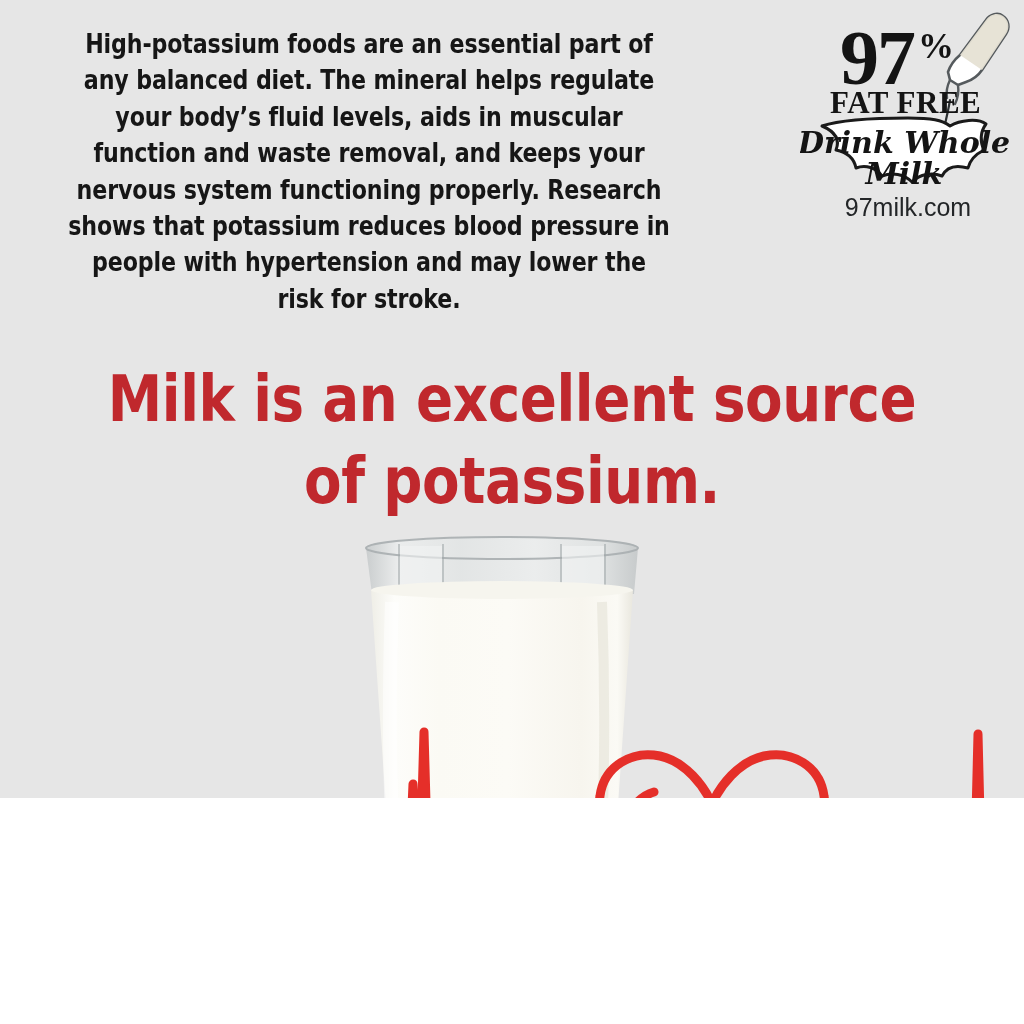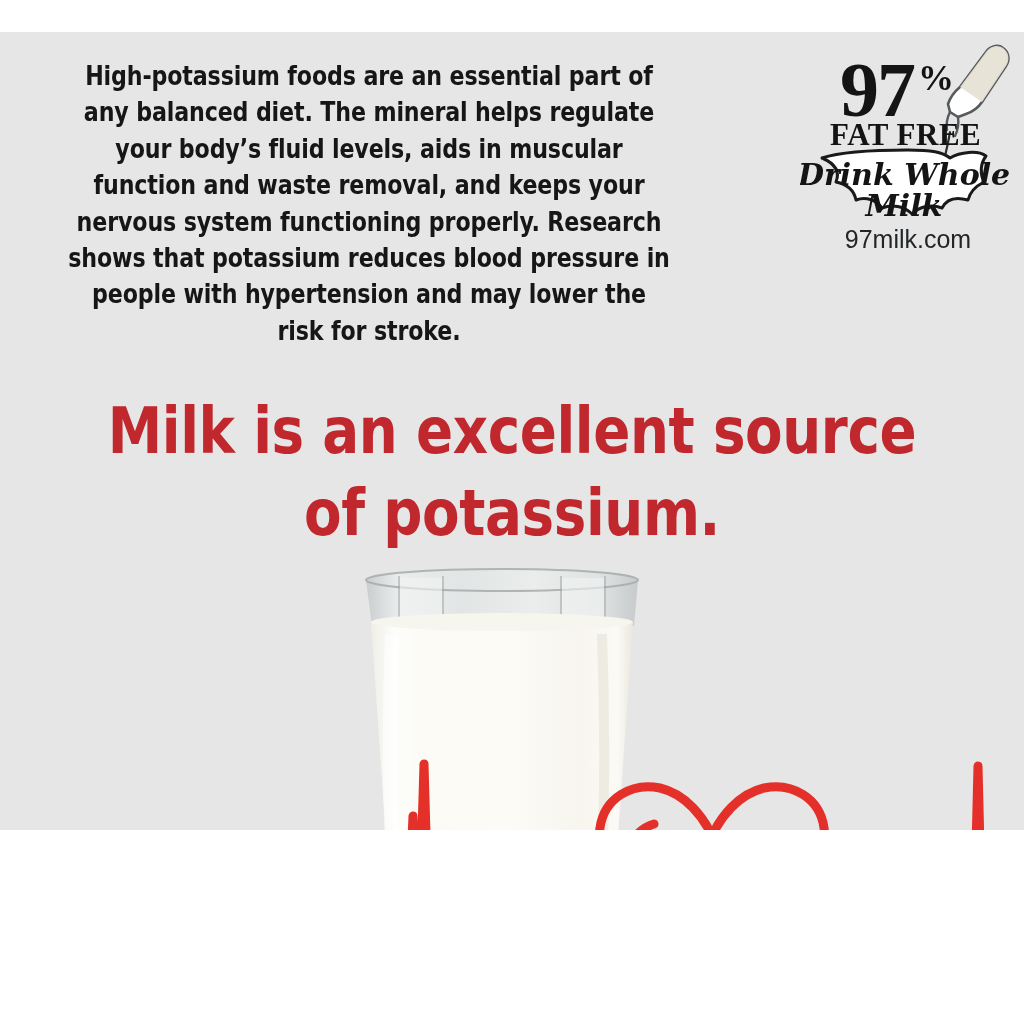"High-potassium foods are an essential" #poster { margin-top: 32px -> none }
